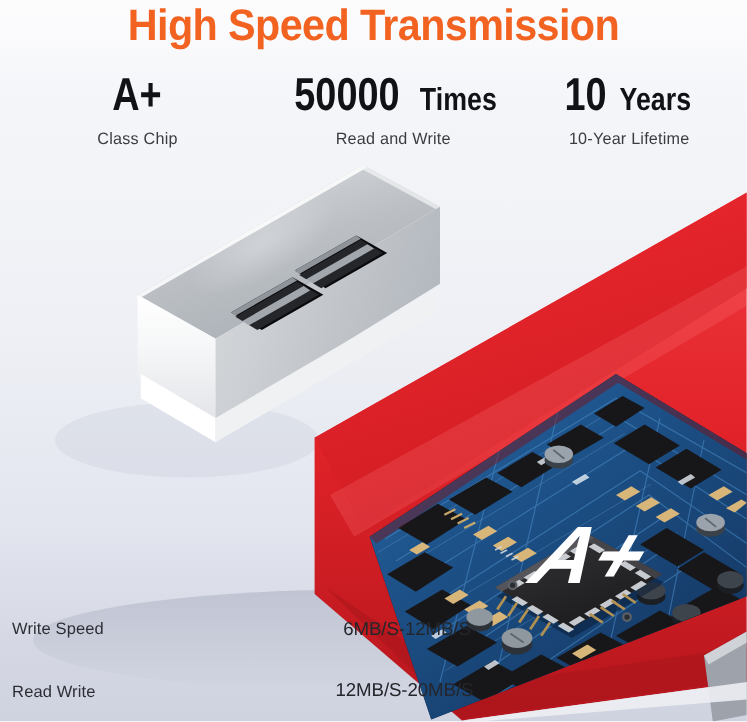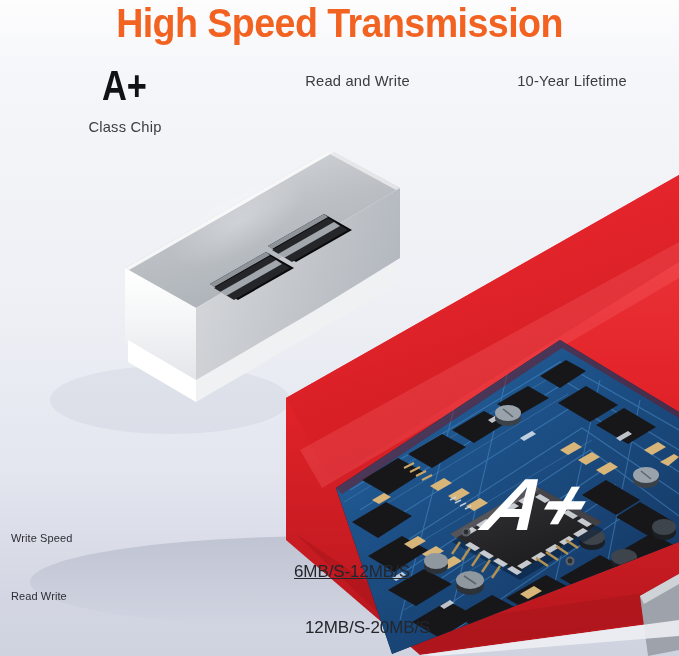"50000" div.stat-big { html: none -> <div> <span>50000</span> <span>Times</span> </div> }
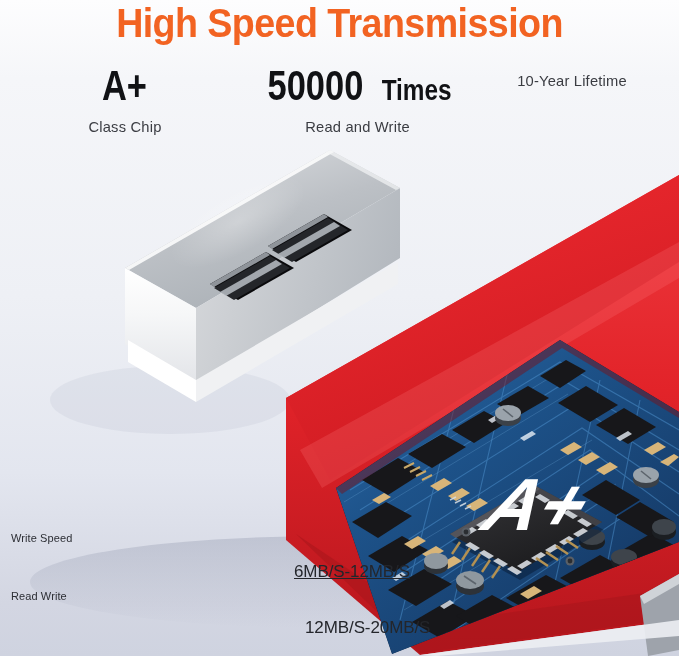"10" div.stat-big { html: none -> <div> <span>10</span> <span>Years</span> </div> }
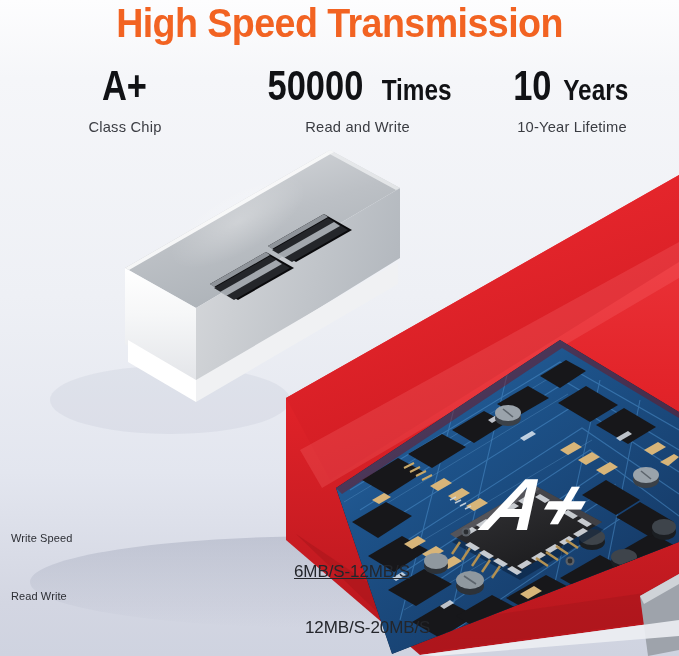"Write Speed" .meter-label { font-size: 11px -> 15px; margin-top: none -> 34px }
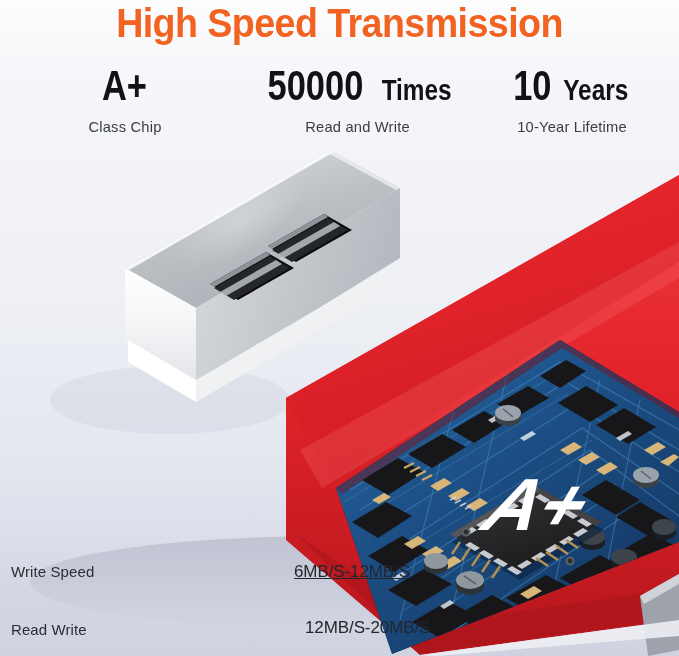"6MB/S-12MB/S" div.meter-value { left: 294px -> 312px; text-decoration: underline -> none }
